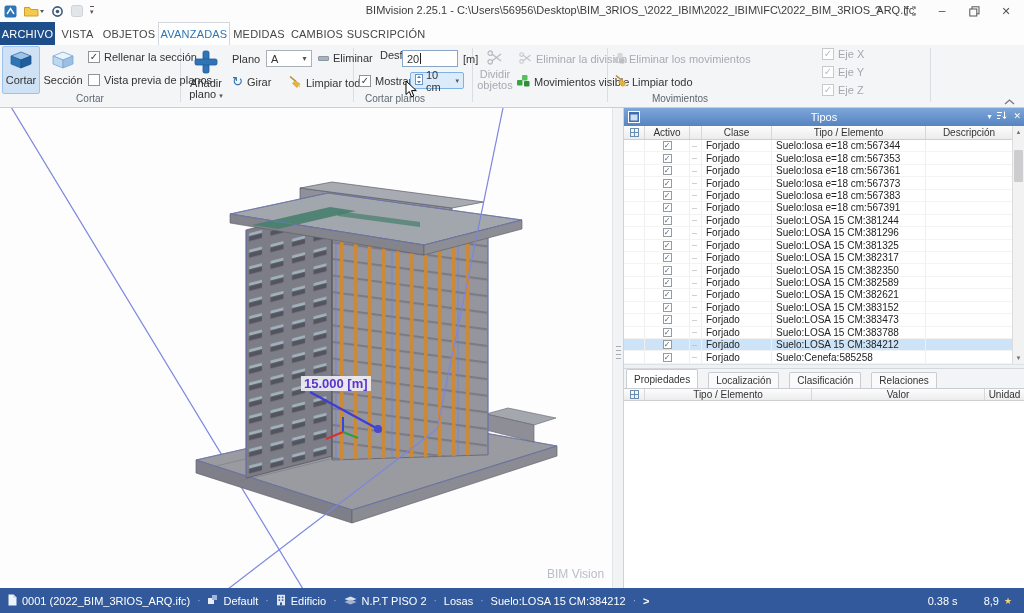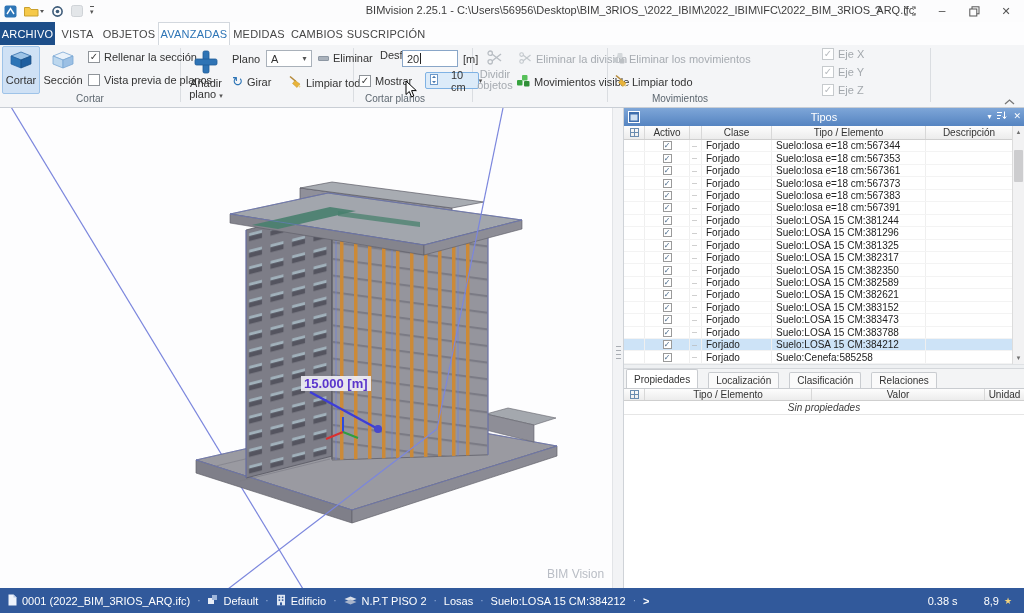"10 cm" .spinctl { gap: 13px -> 3px; margin-left: 15px -> none }
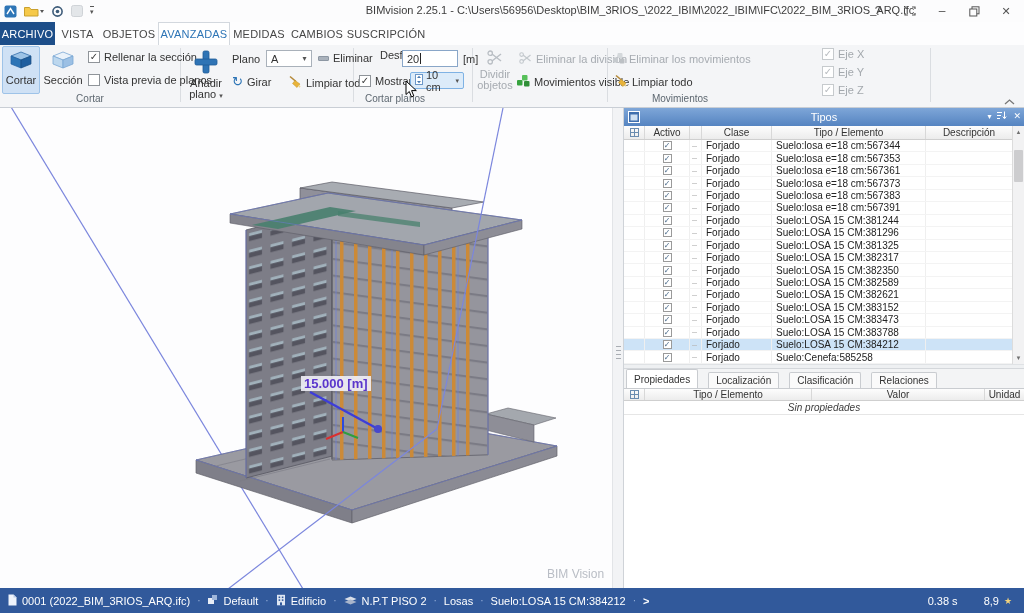"Sin propiedades" div.sinprops { html: <div>Sin propiedades</div> -> none }
